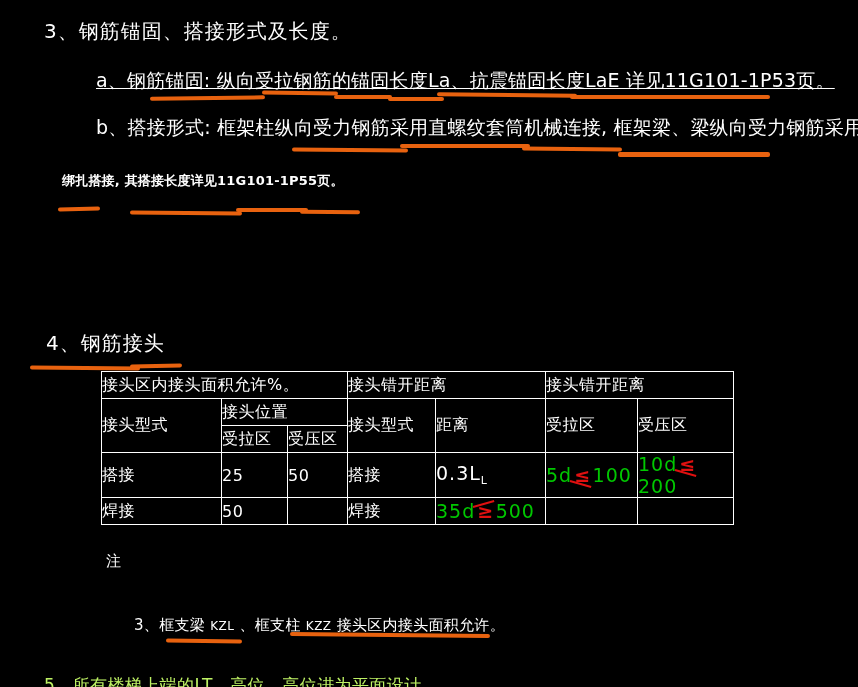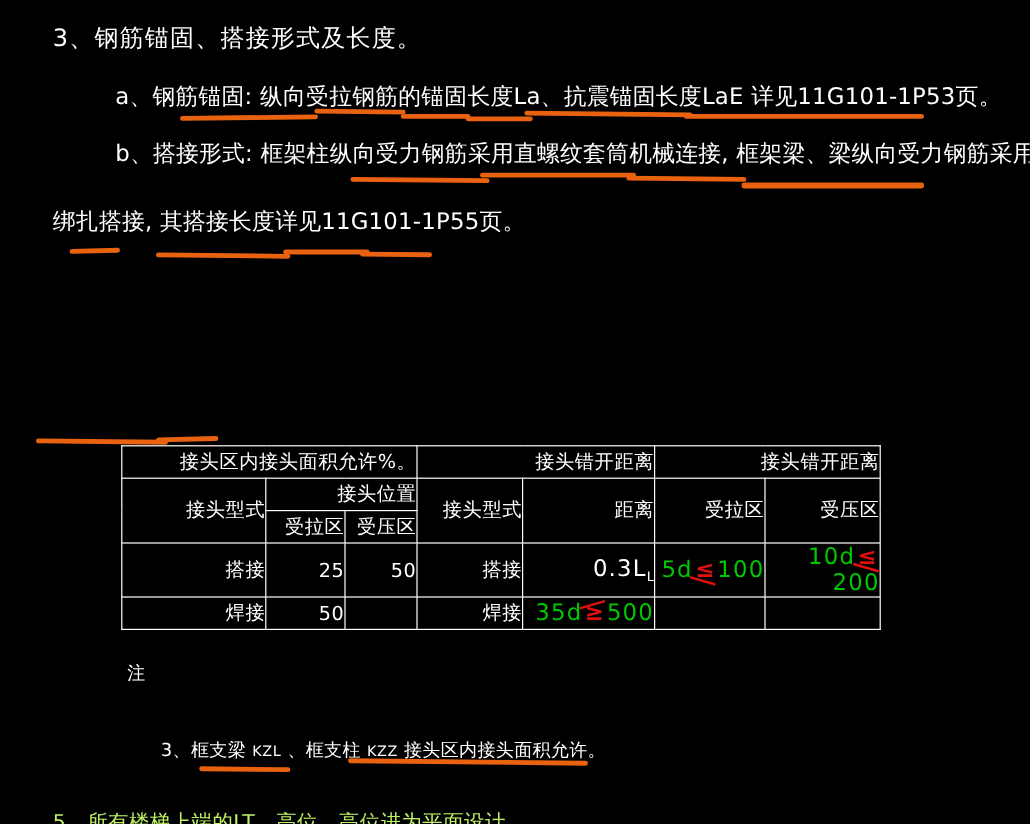"a、钢筋锚固: 纵向受拉钢筋的锚固长度La、抗震锚固长度LaE" .line-a { text-decoration: none -> underline }
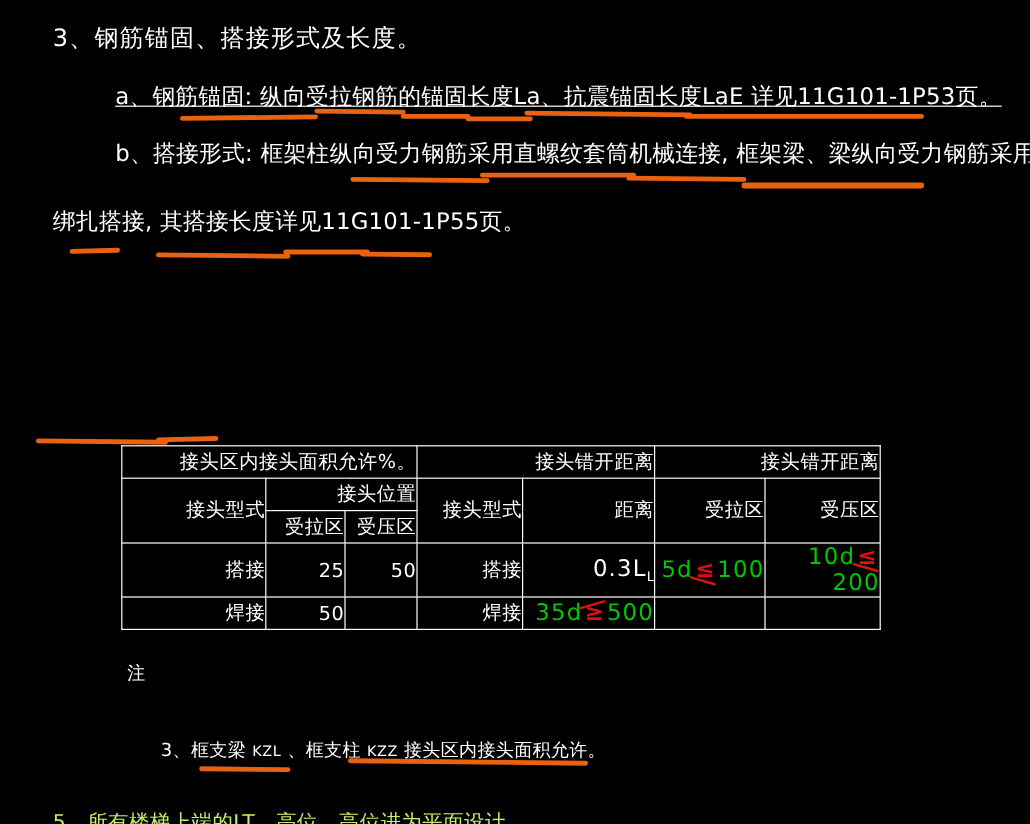"绑扎搭接, 其搭接长度详见11G101-1P55页。" .line-b2 { font-size: 19px -> 13px; font-weight: none -> bold; left: 44px -> 62px }
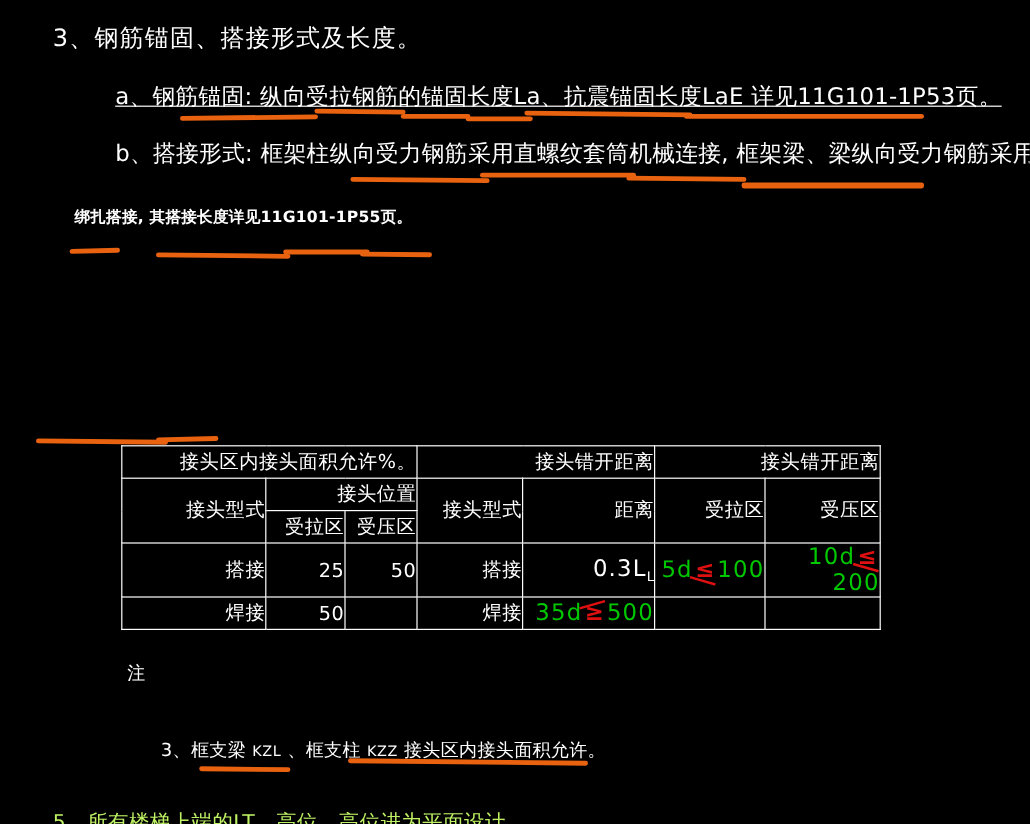"4、钢筋接头" div.txt { html: none -> <div>4、钢筋接头</div> }
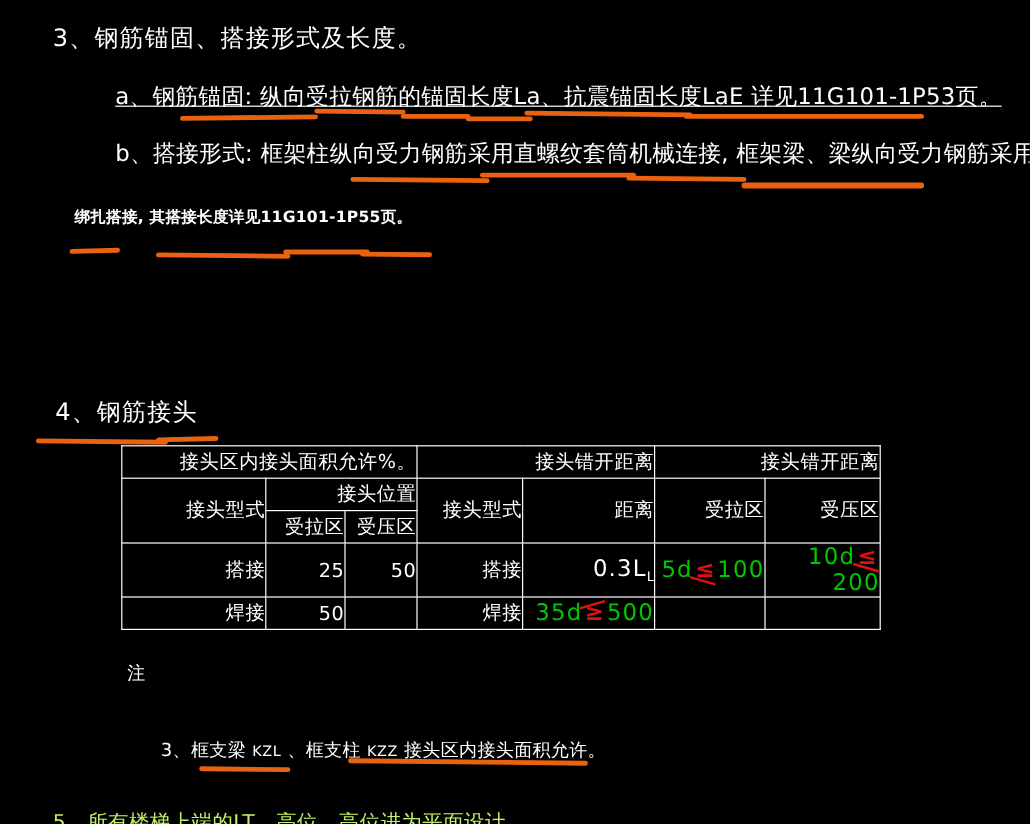"接头区内接头面积允许%。" #rebar-table td { text-align: right -> left }
